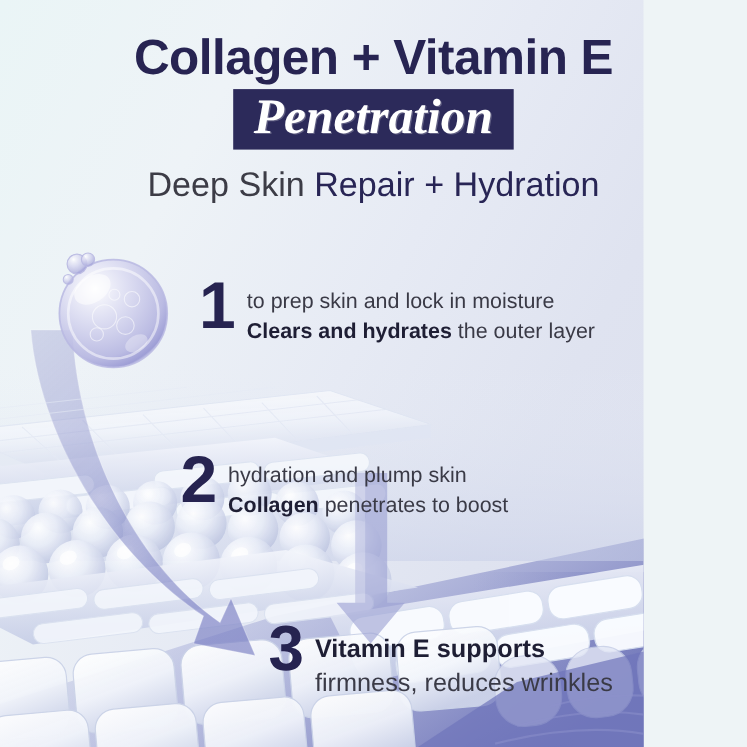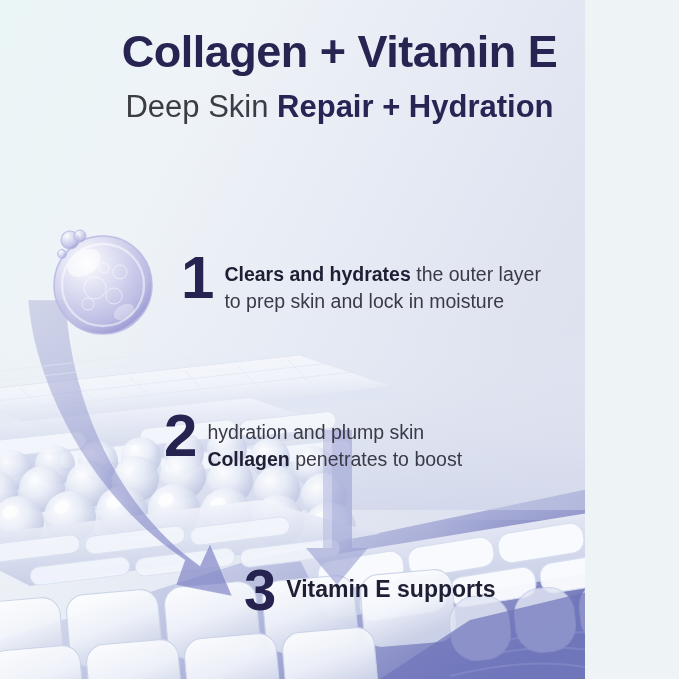"Penetration" div.banner { html: none -> <div> <span>Penetration</span> </div> }
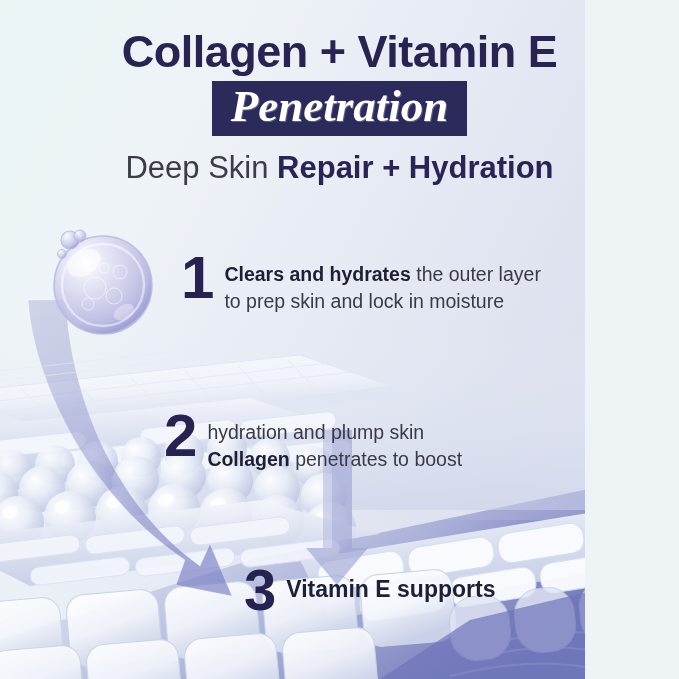"Repair + Hydration" .sub b { font-weight: bold -> normal }
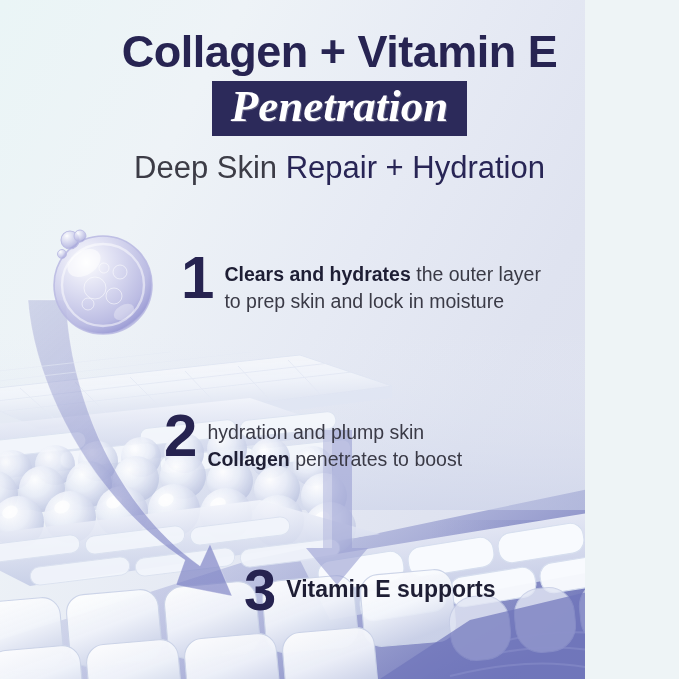"Clears and hydrates the outer" div.line { order: before "to prep skin and lock" -> after "to prep skin and lock" }
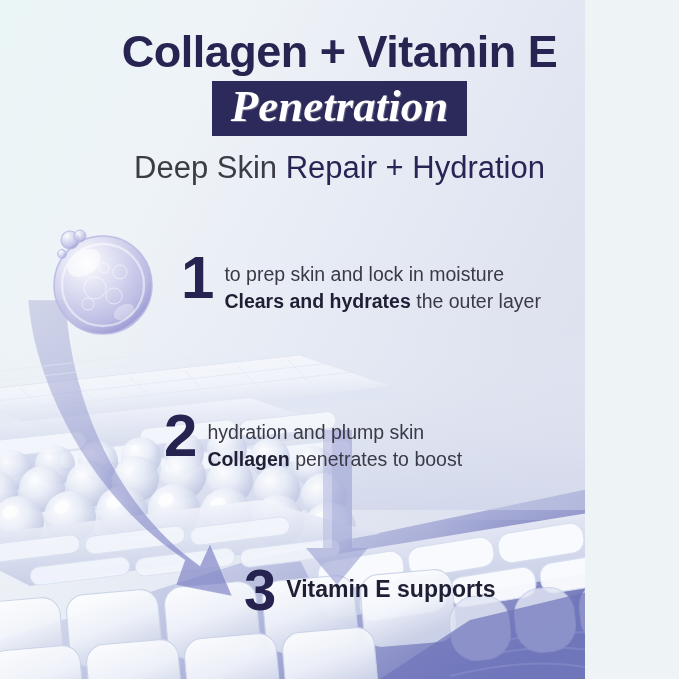"firmness, reduces wrinkles" div.line { html: none -> <div>firmness, reduces wrinkles</div> }
